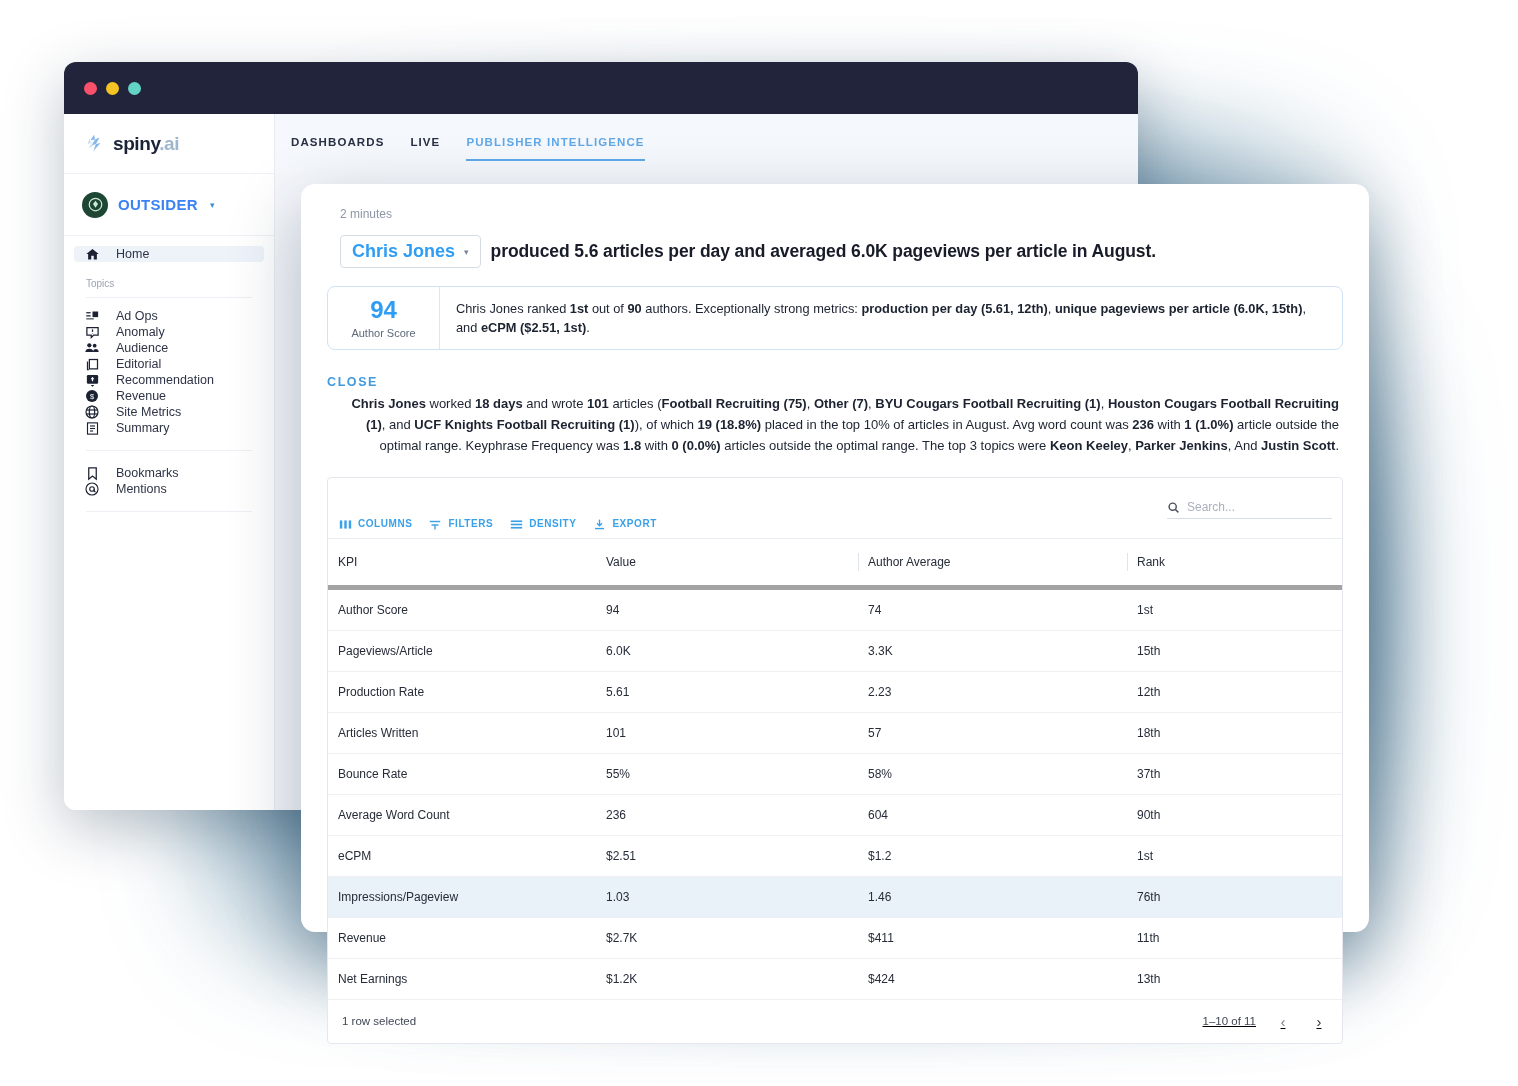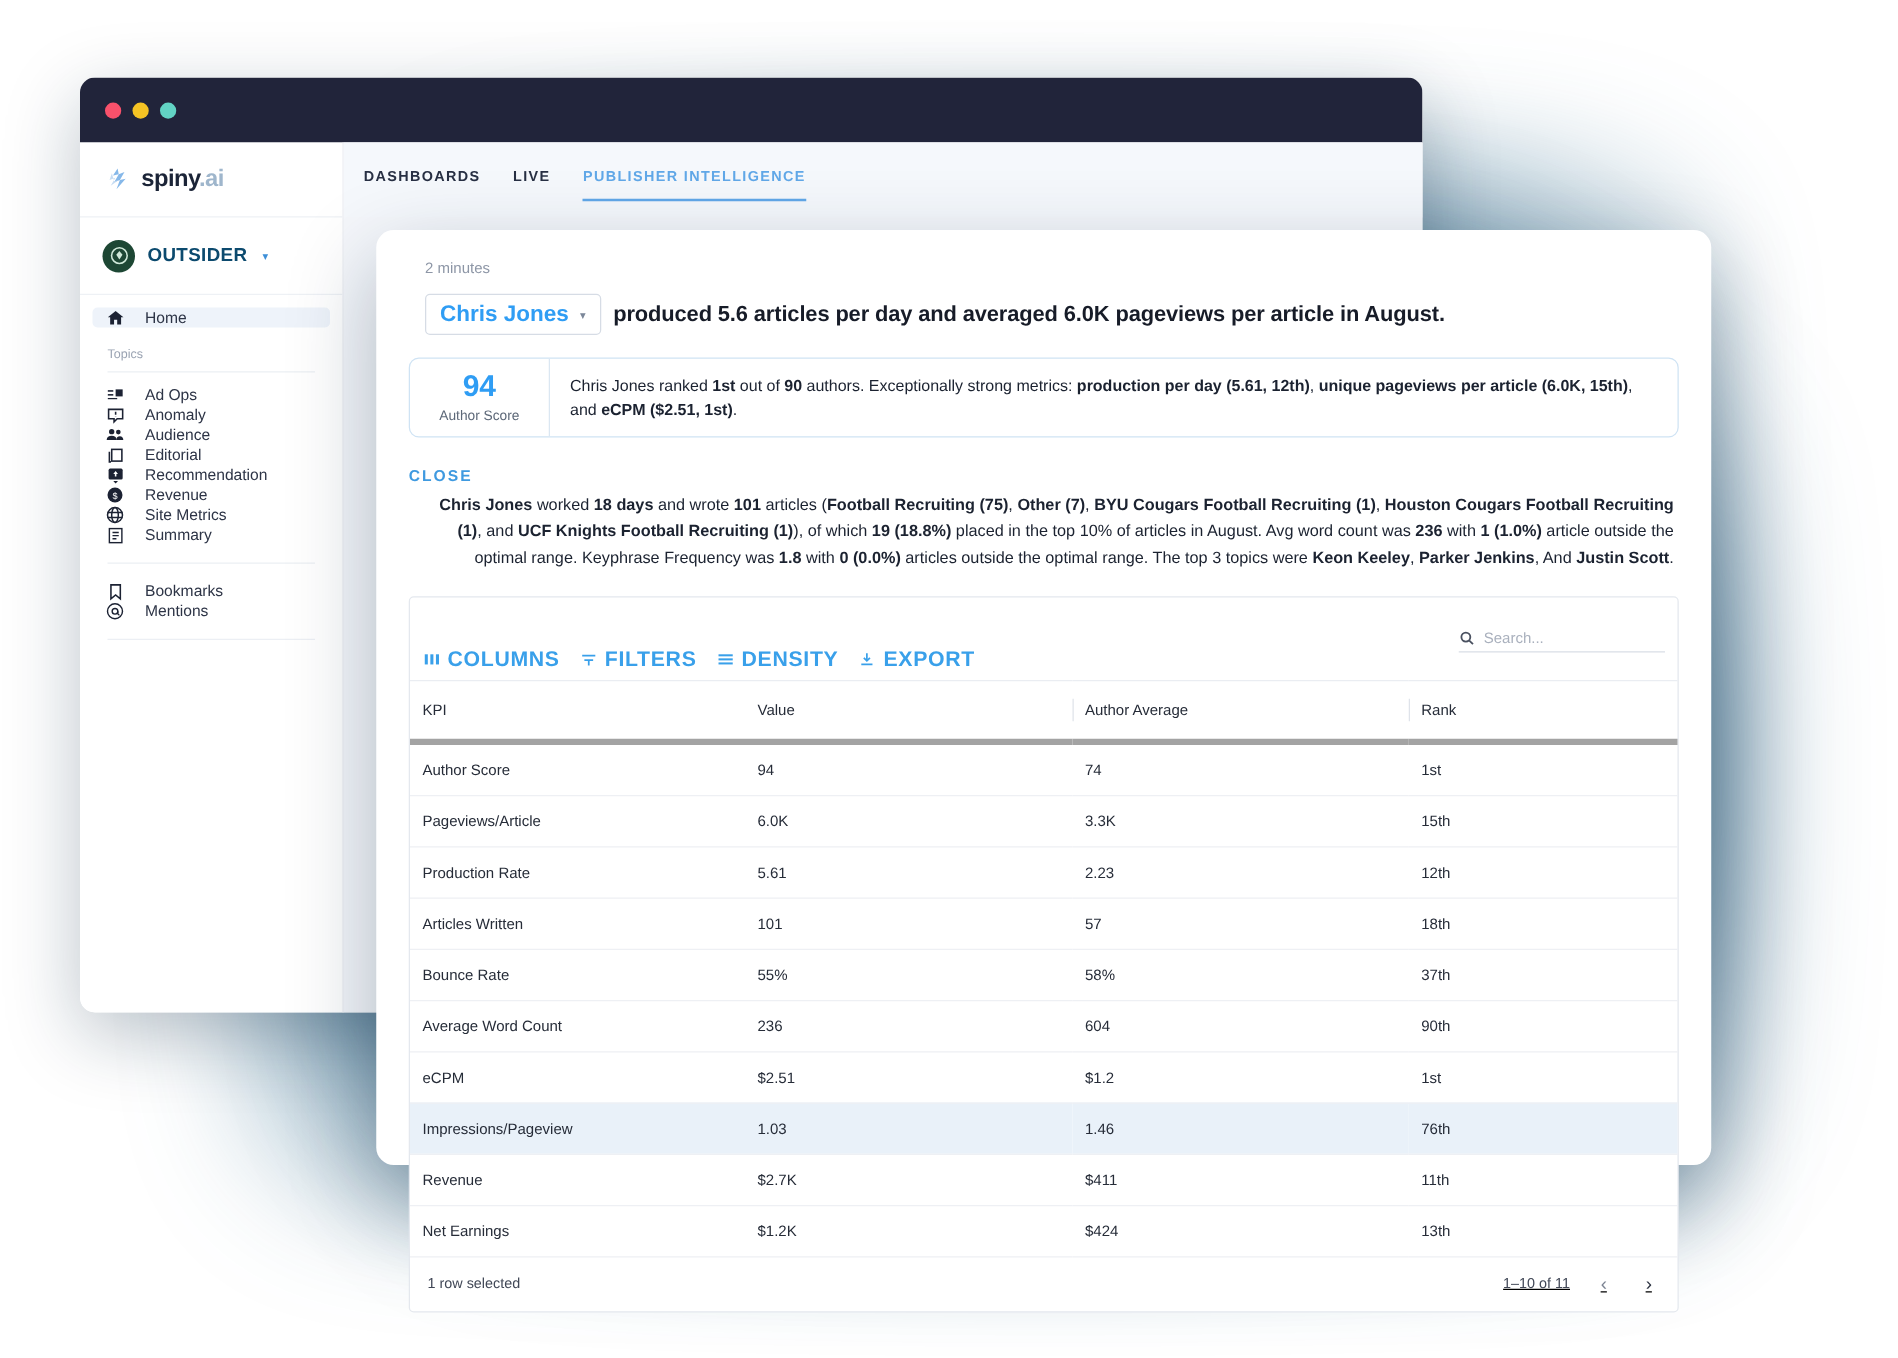"OUTSIDER" .org-name { color: #0c4a6e -> #3b82f6 }
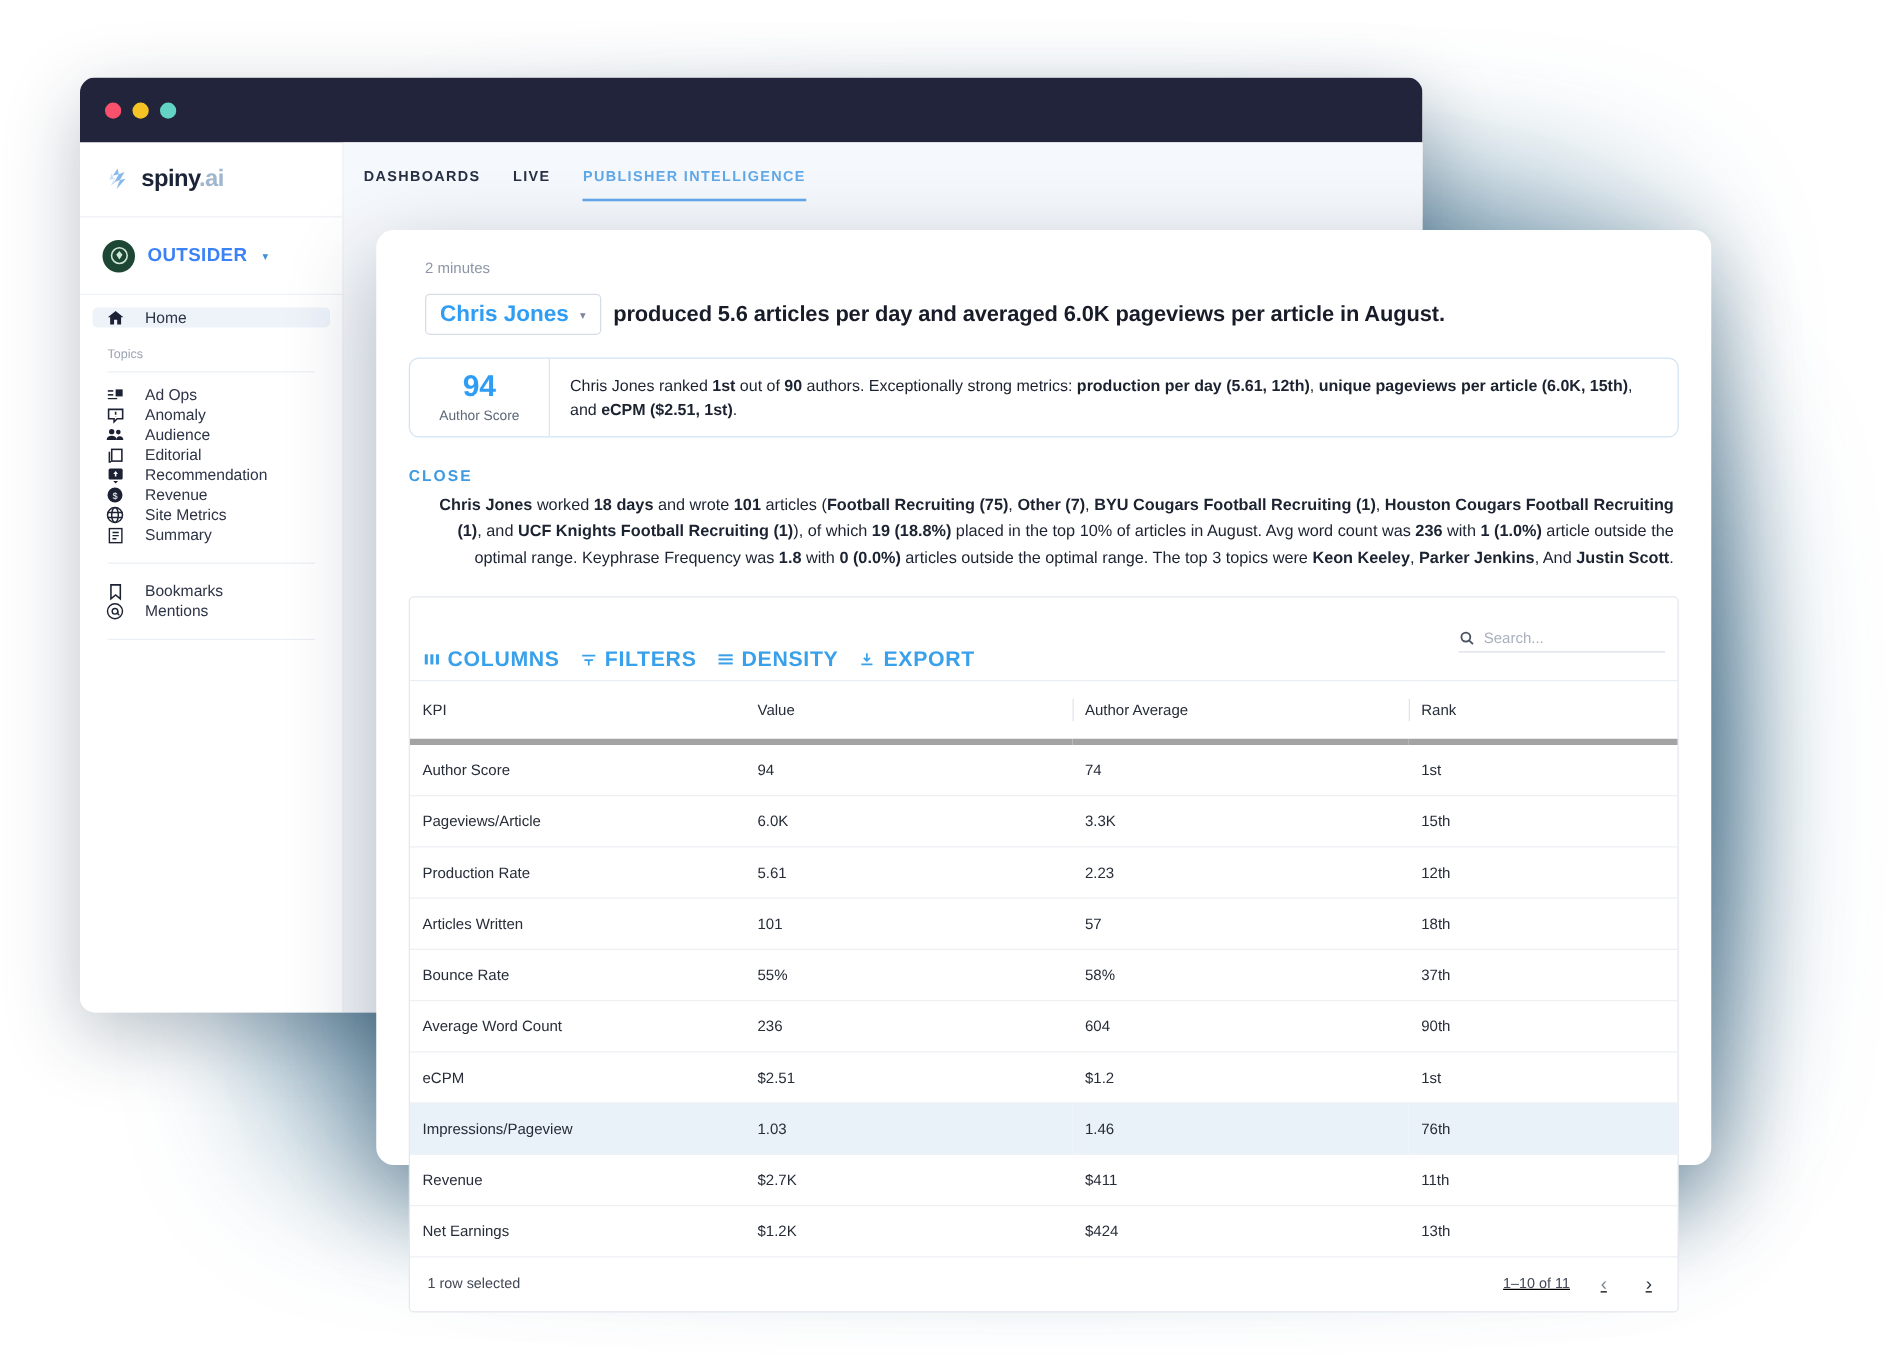"COLUMNS" .tb-btn { align-items: center -> flex-start; font-size: 17px -> 10px }
